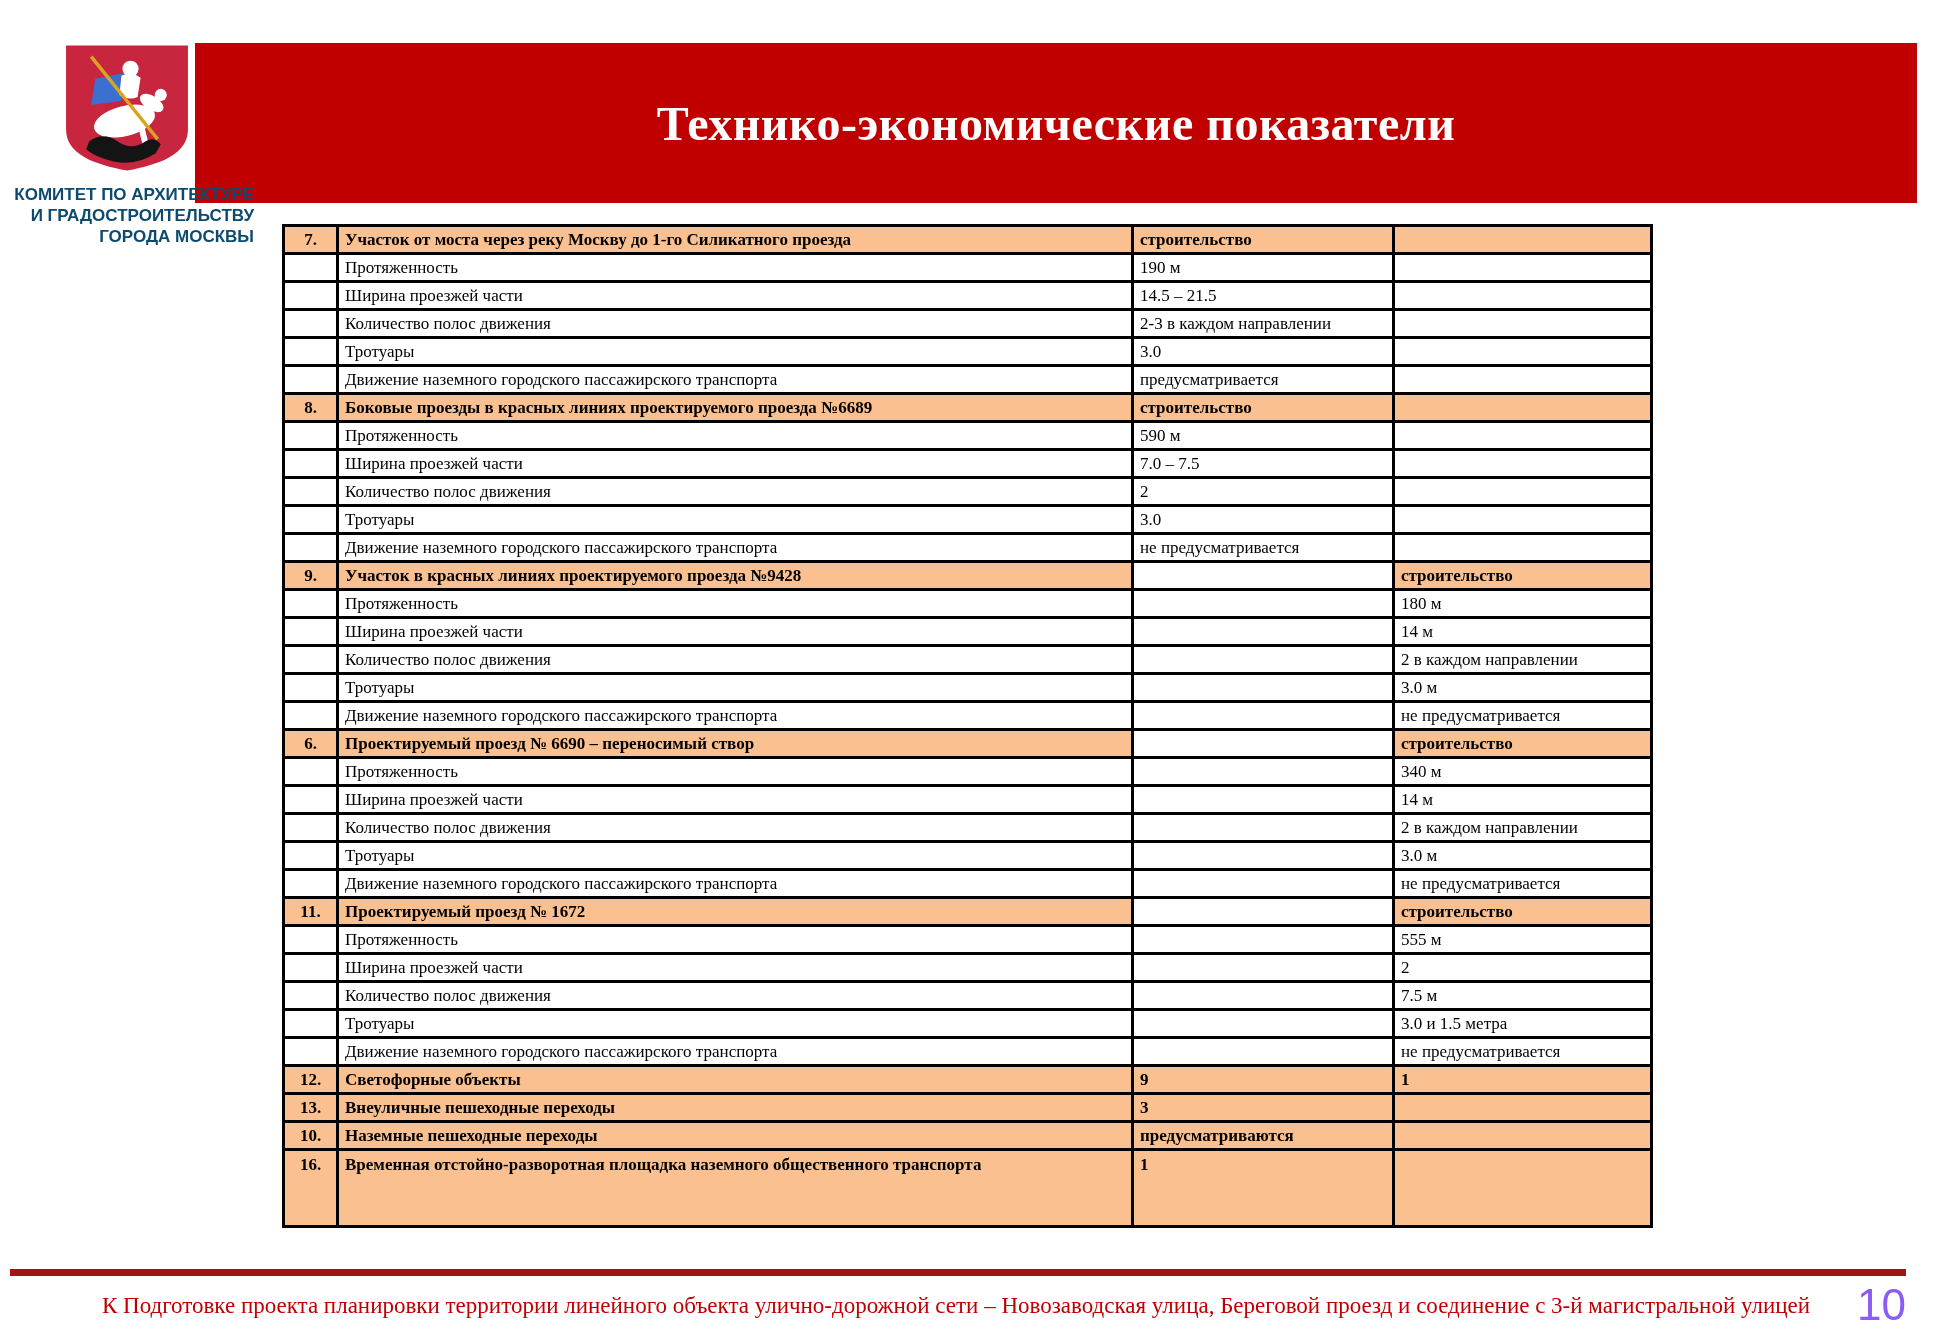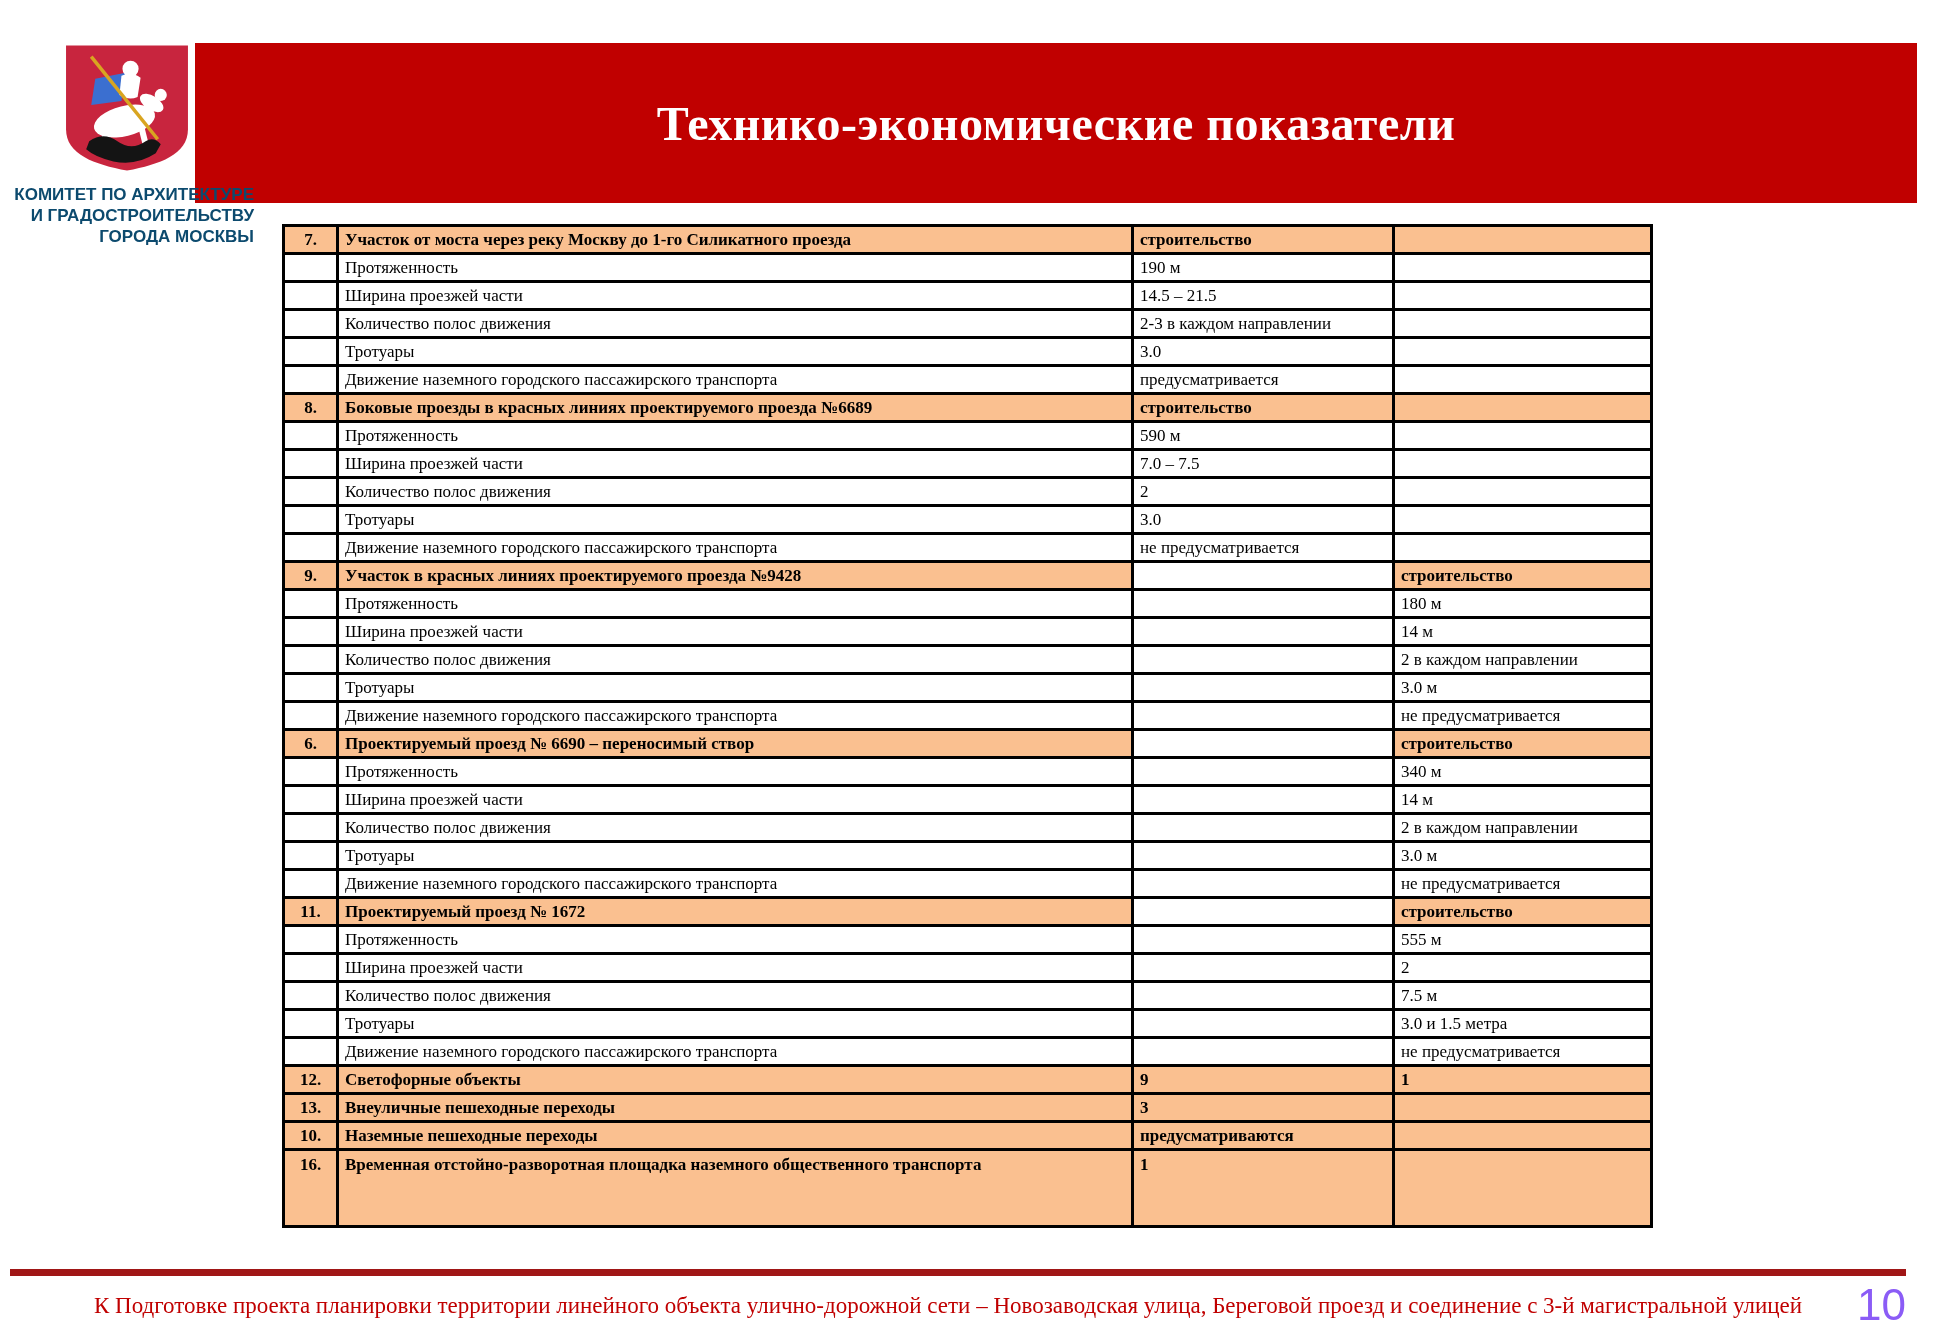"К Подготовке проекта планировки" .footer-caption { left: 8px -> 16px }
